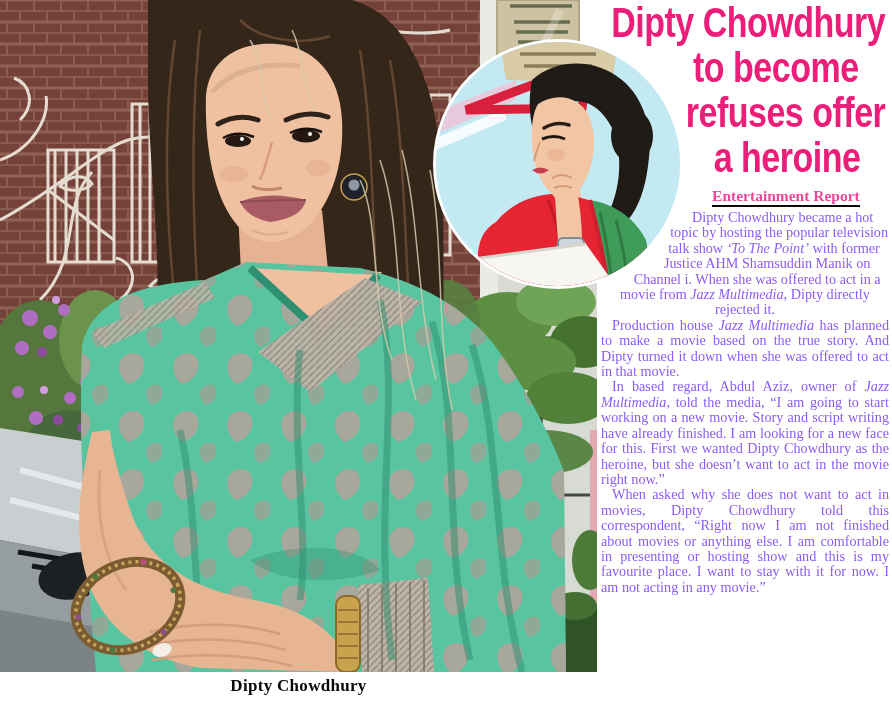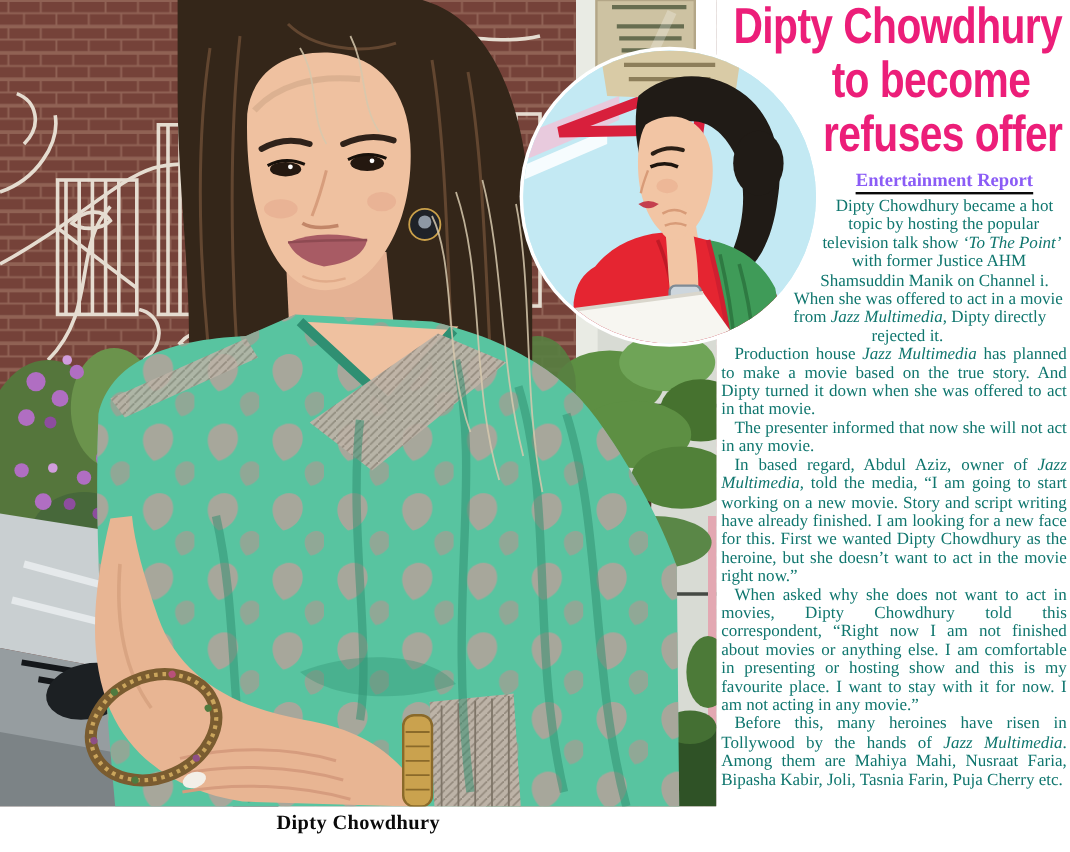"a heroine" div { html: none -> <div><span>a heroine</span></div> }
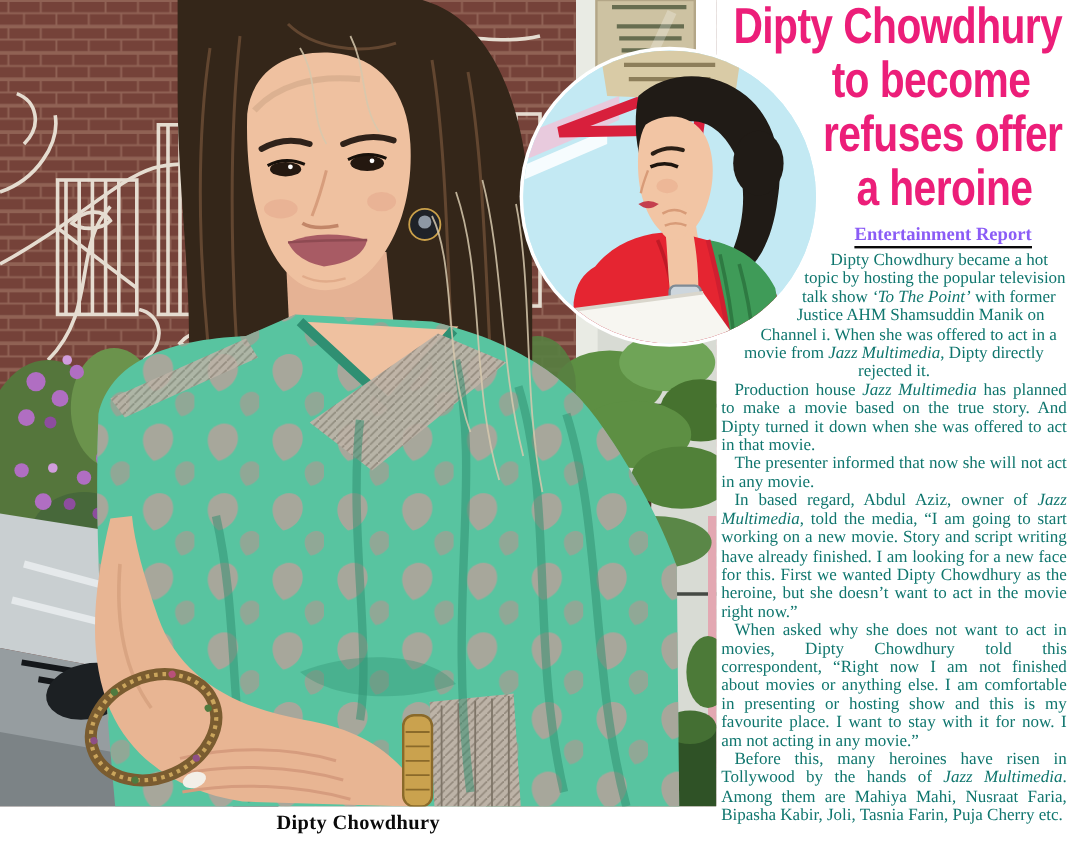"Entertainment Report" .byline { color: #8b5cf6 -> #ec4899 }
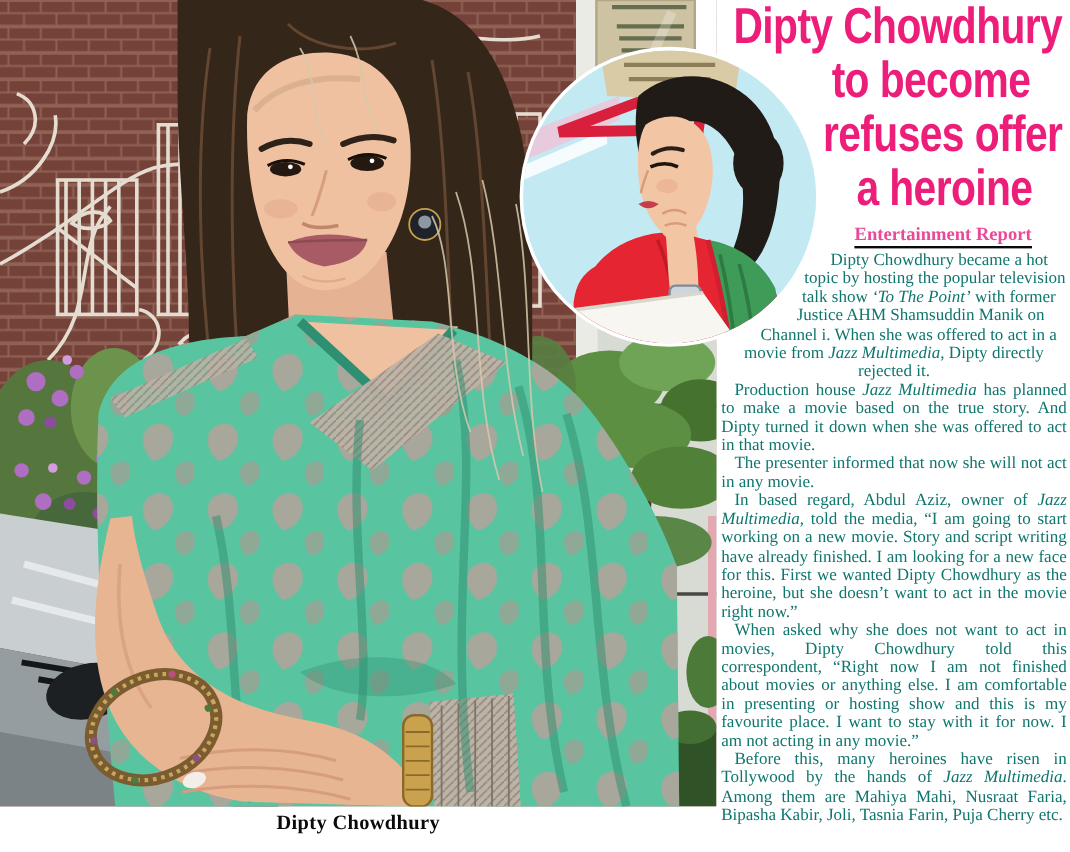"Dipty Chowdhury became a hot" .para { color: #0f766e -> #8b5cf6 }
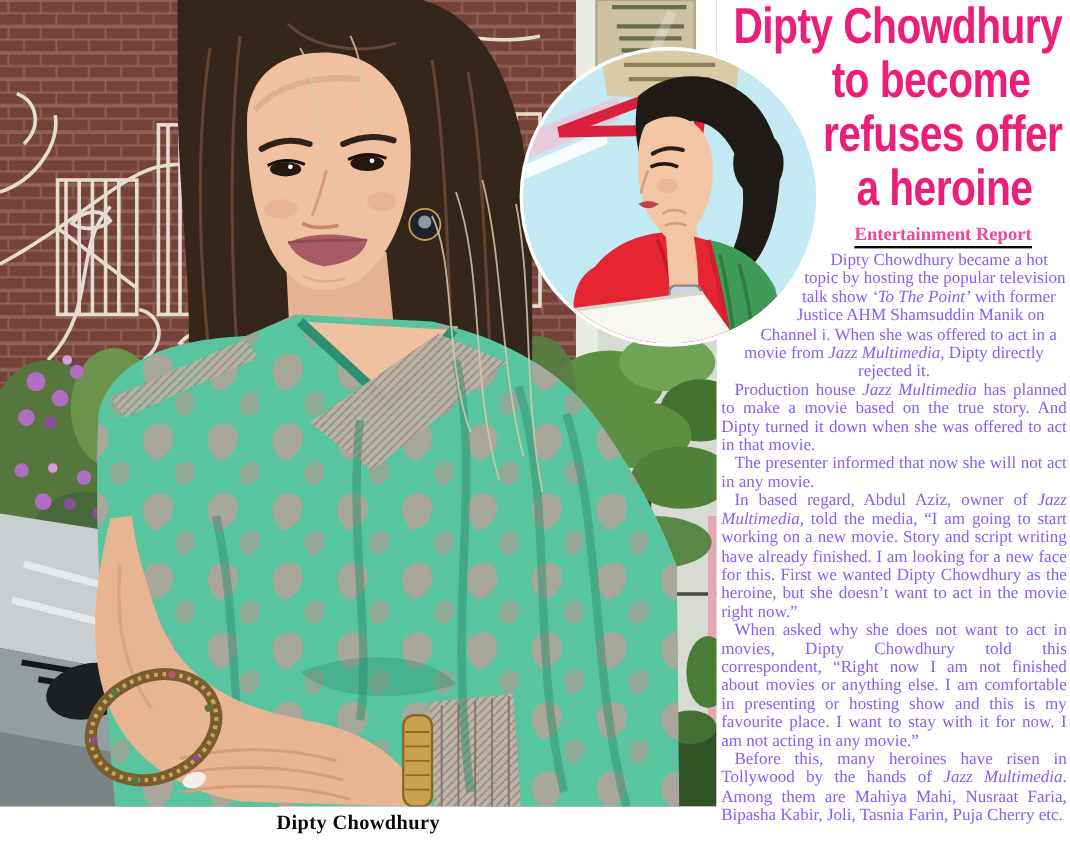"The presenter informed that now" p.para { html: <p><span>The presenter informed that now she will not act in any movie.</span></p> -> none }
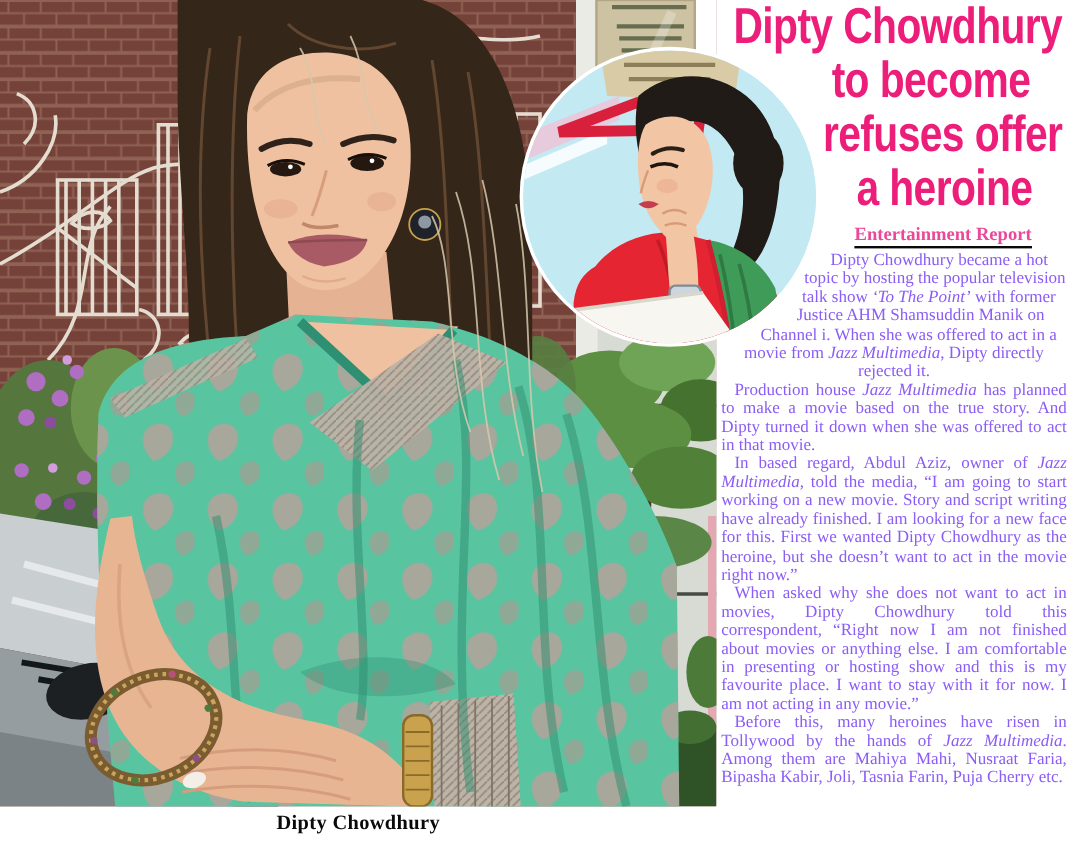"Before this, many heroines have" p.para { html: <p><span>Before this, many heroines have risen in Tollywood by the hands of </span><span>Jazz Multimedia</span><span>. Among them are Mahiya Mahi, Nusraat Faria, Bipasha Kabir, Joli, Tasnia Farin, Puja Cherry etc.</span></p> -> none }
